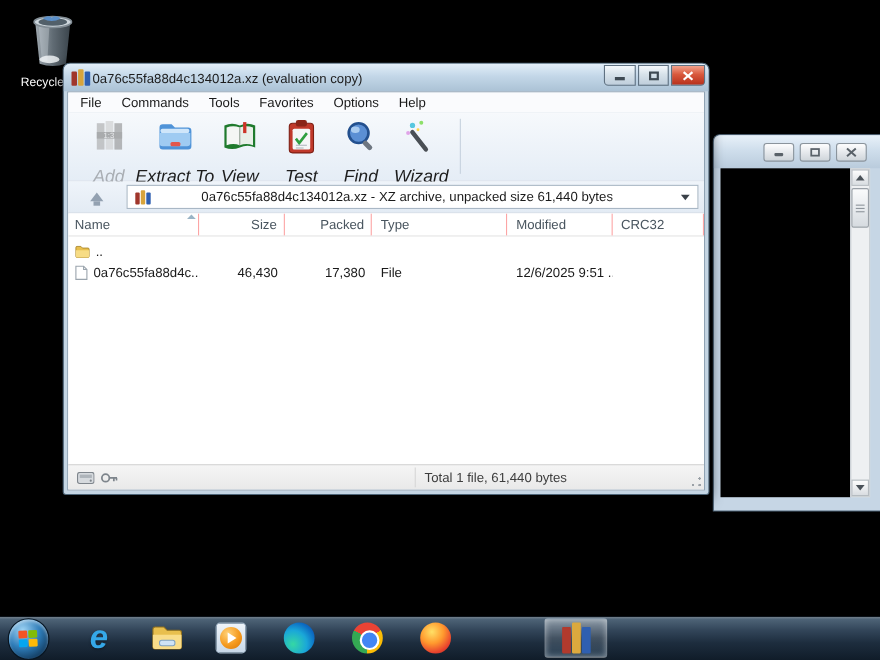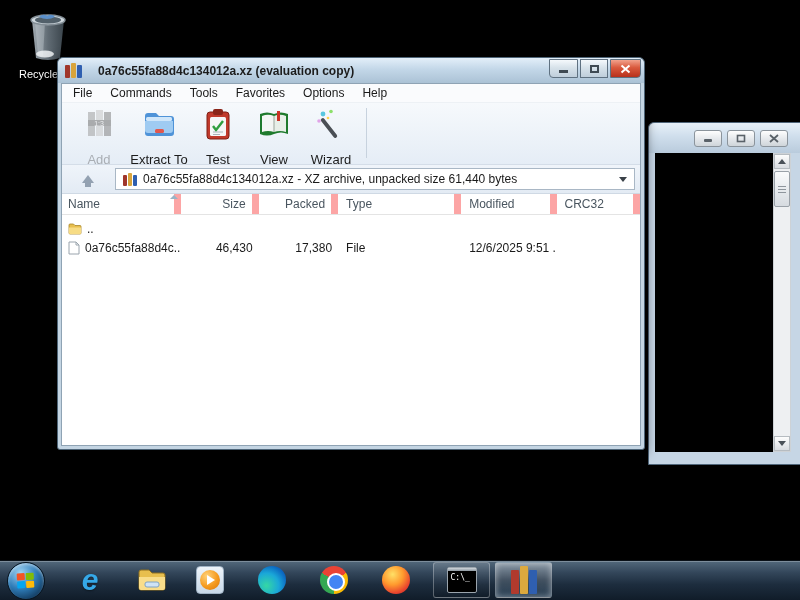"0a76c55fa88d4c134012a.xz (evaluation" .title-text { font-weight: bold -> none; margin-left: 16px -> 2px }
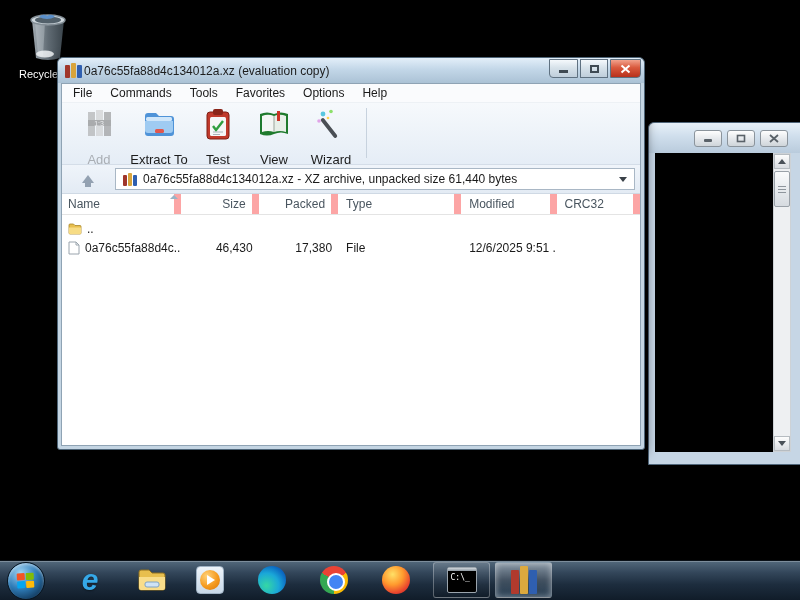"Add" .tbtn .tlabel { font-size: 13px -> 16px; font-style: none -> italic }
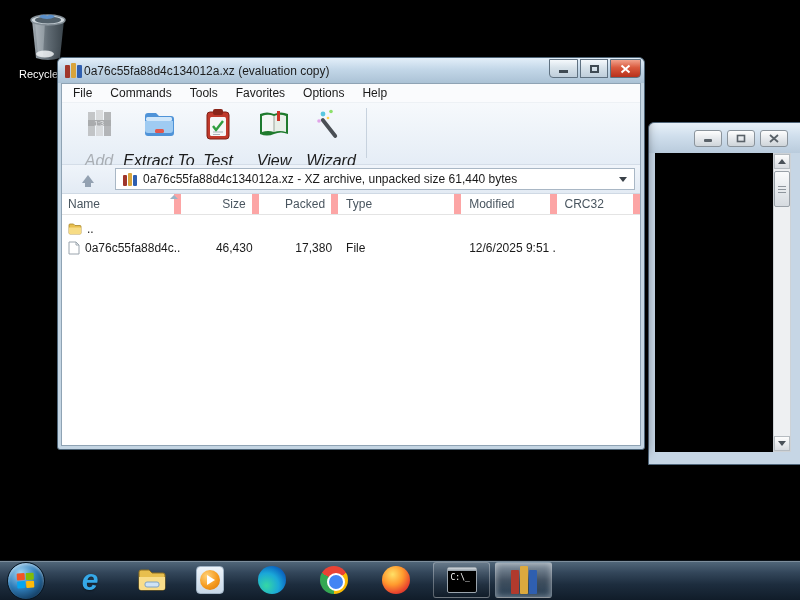"Test" div.tbtn { order: before "View" -> after "View" }
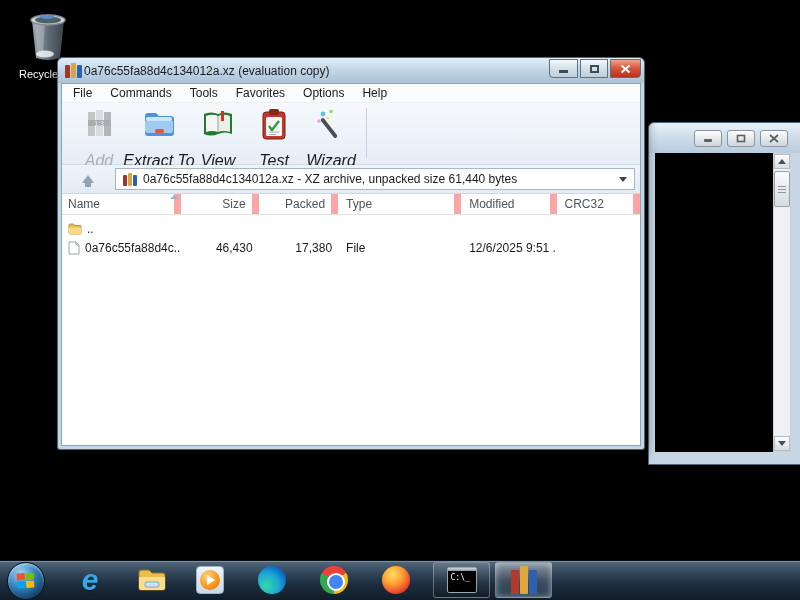"Find" div.tbtn { html: none -> <div> <span> <svg> <circle></circle> <ellipse></ellipse> <rect></rect> </svg> </span> <span>Find</span> </div> }
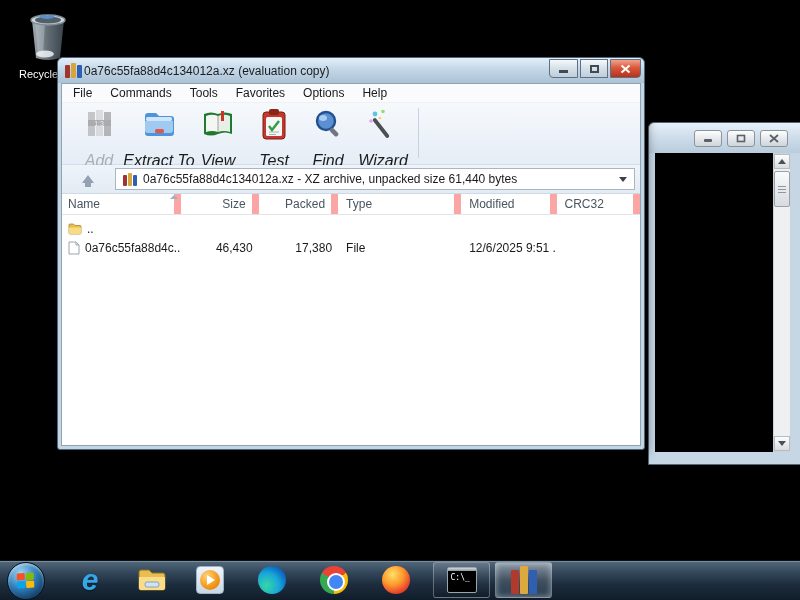"0a76c55fa88d4c134012a.xz - XZ archive," .combo { gap: none -> 40px }
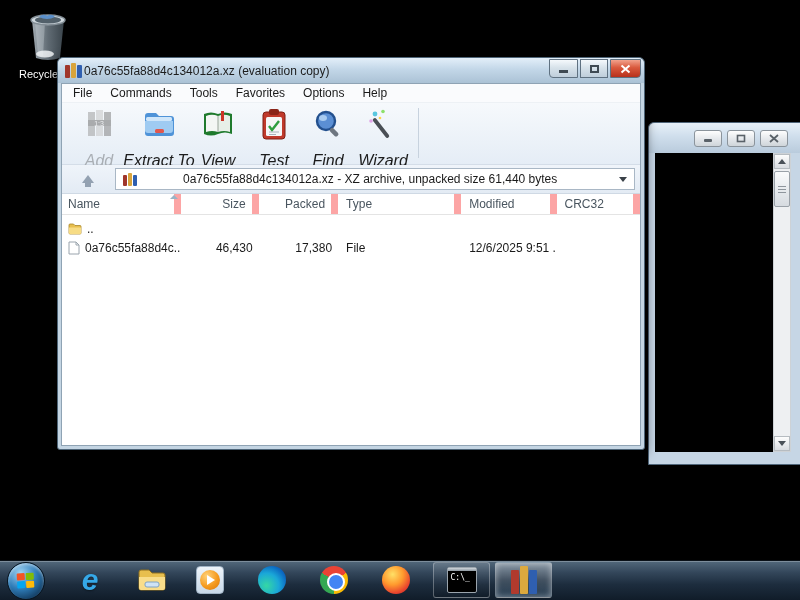"Name" .lheader .col { border-right: 7px solid #fca5a5 -> 1px solid #fca5a5 }
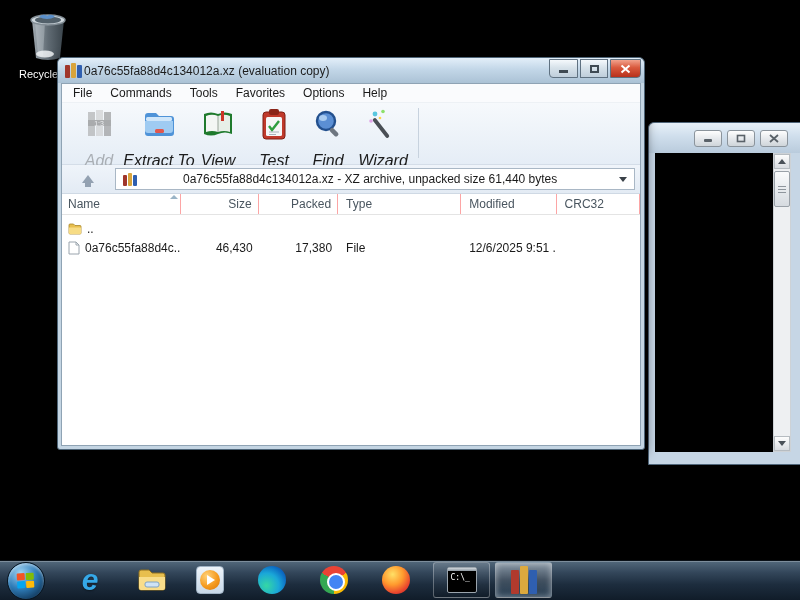"Total 1 file, 61,440 bytes" div.statusbar { html: none -> <div> <div> <svg> <rect></rect> <rect></rect> <circle></circle> </svg> <svg> <circle></circle> <path></path> </svg> </div> <div></div> <div>Total 1 file, 61,440 bytes</div> <div></div> </div> }
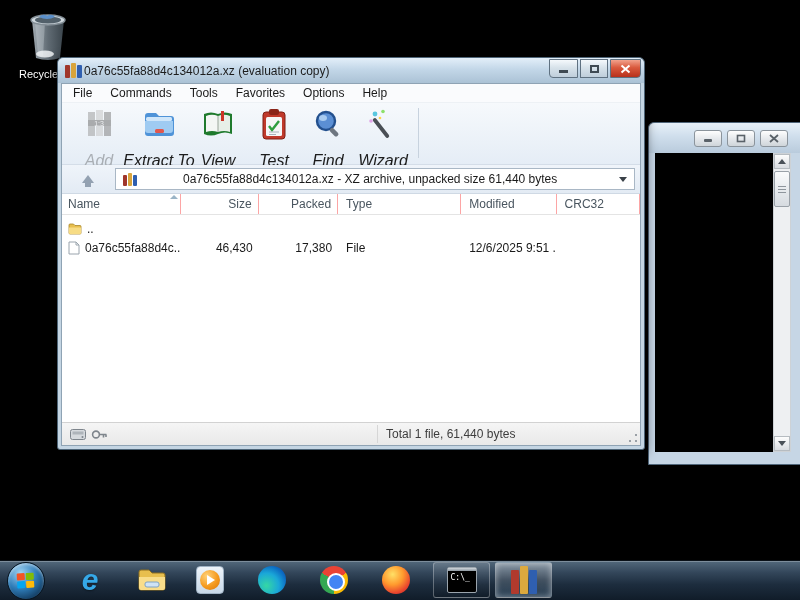"C:\_" div.task-btn { html: <div> <span><span></span><span>C:\_</span></span> </div> -> none }
